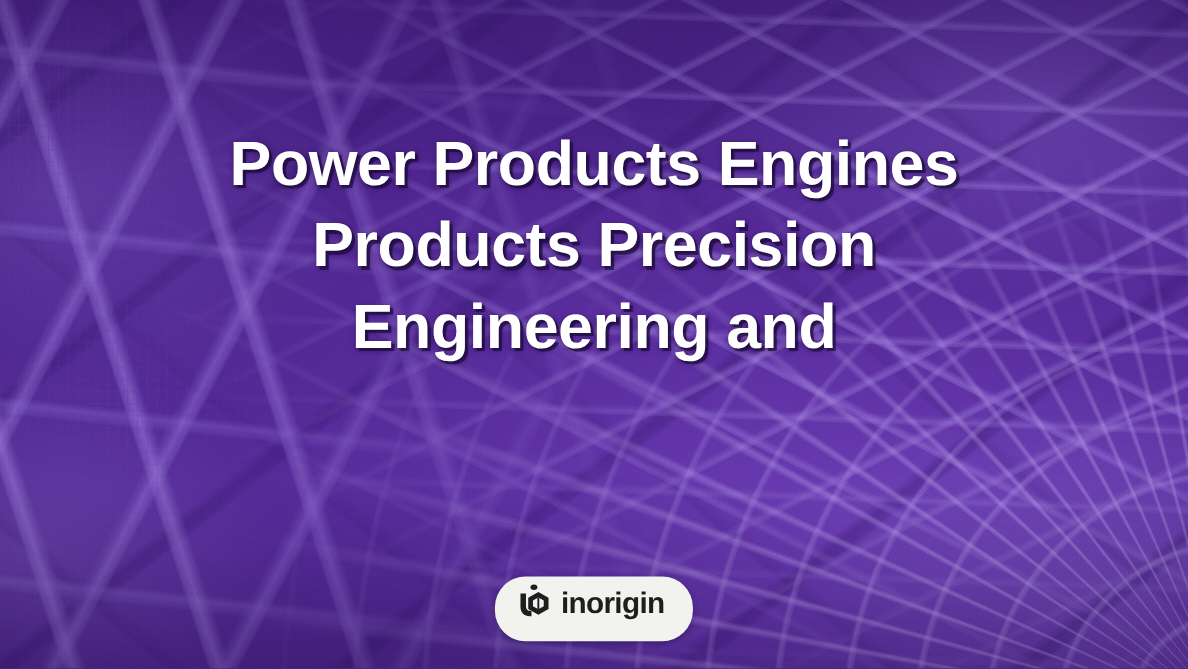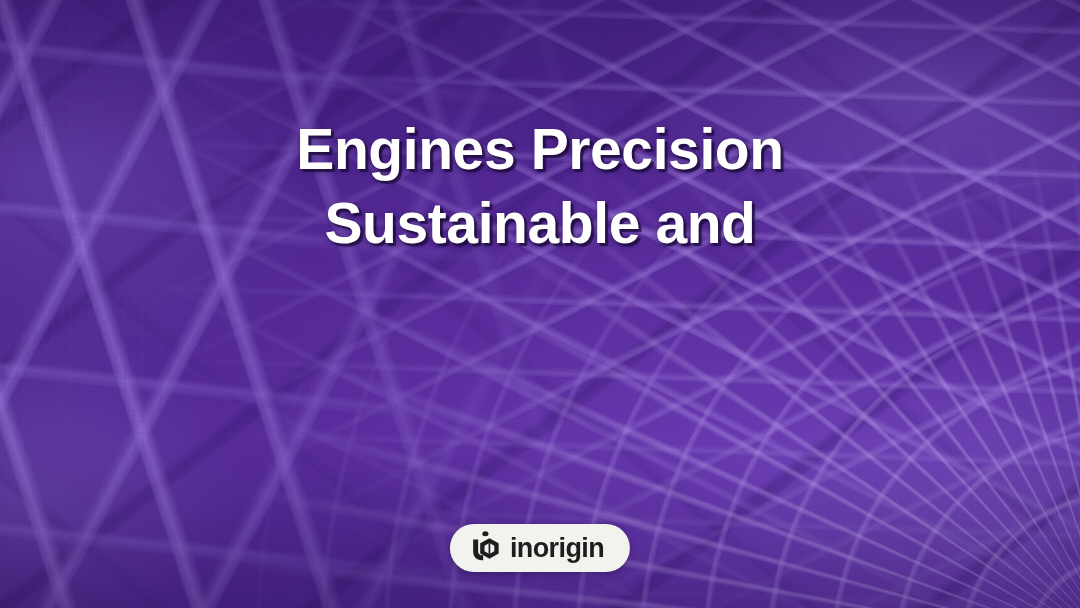"Power Products Engines" span.line { html: none -> <span>Power Products Engines</span> }
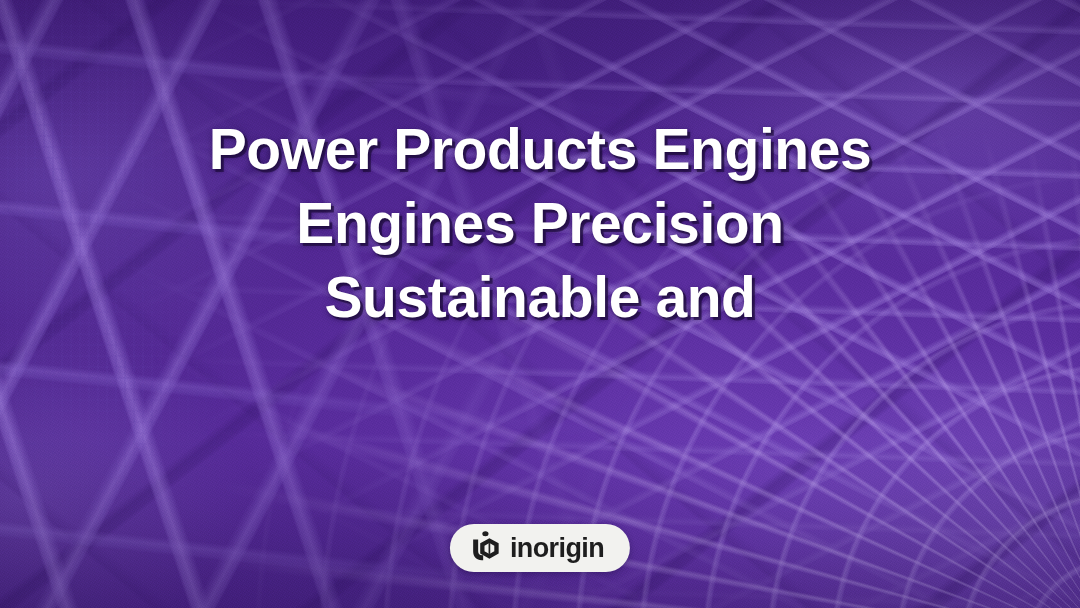"Engines Precision" span.line { text: Engines -> Products }
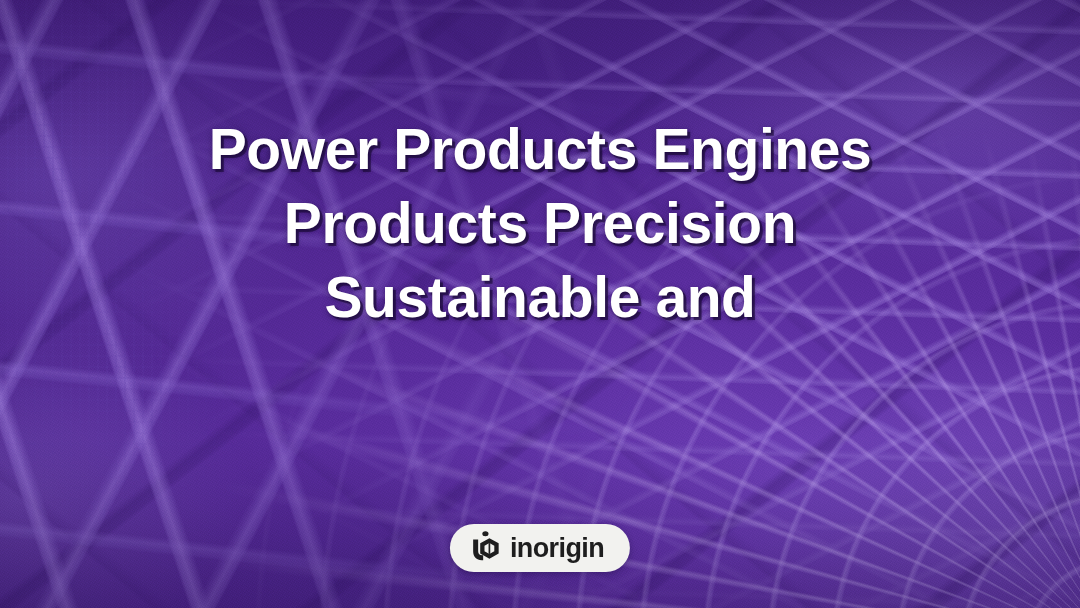"Sustainable and" span.line { text: Sustainable -> Engineering }
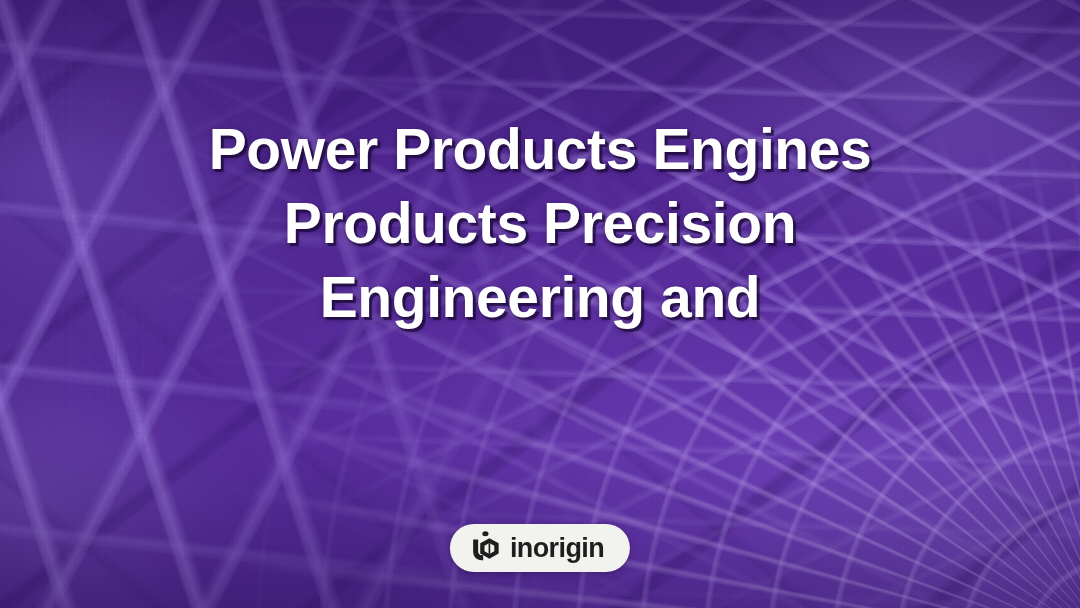"inorigin" #logo-badge { padding: 7px 26px 8px 20px -> 7px 26px 19px 20px }
